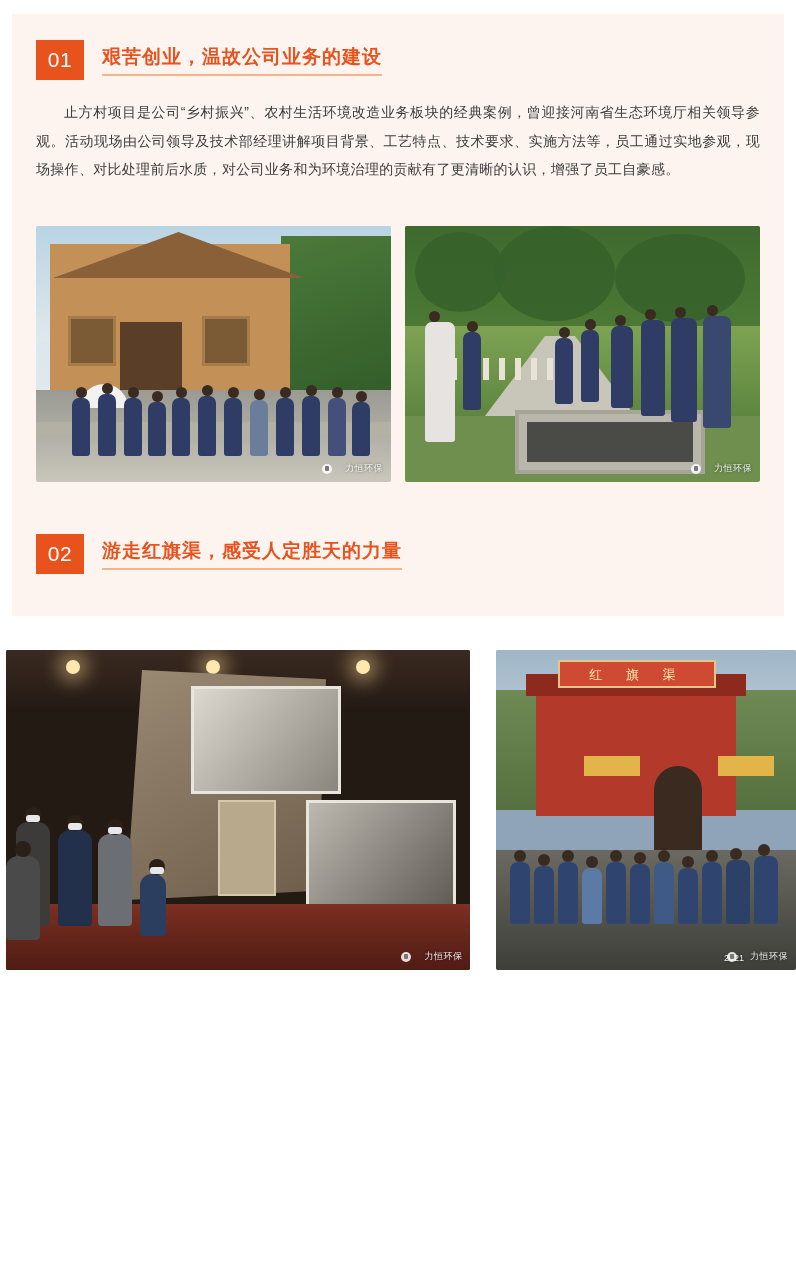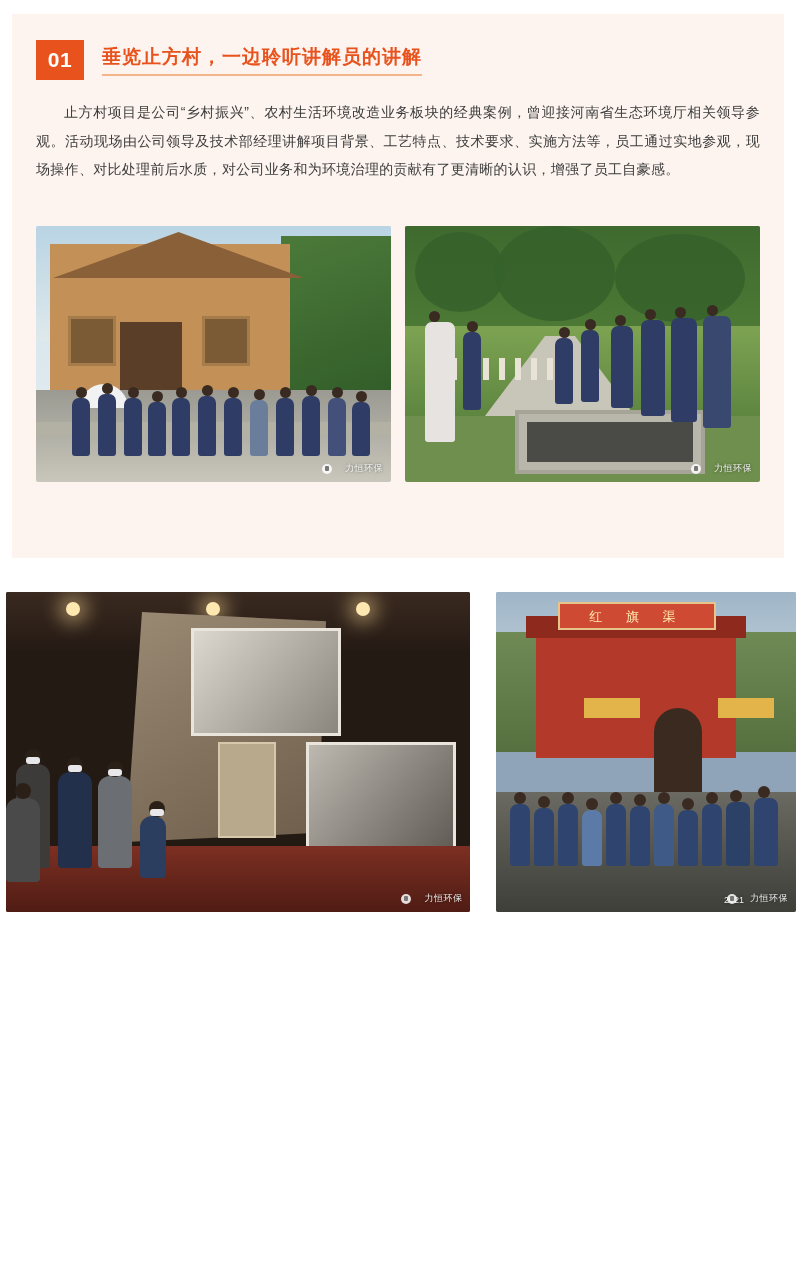"01" .sec-num { font-weight: bold -> normal }
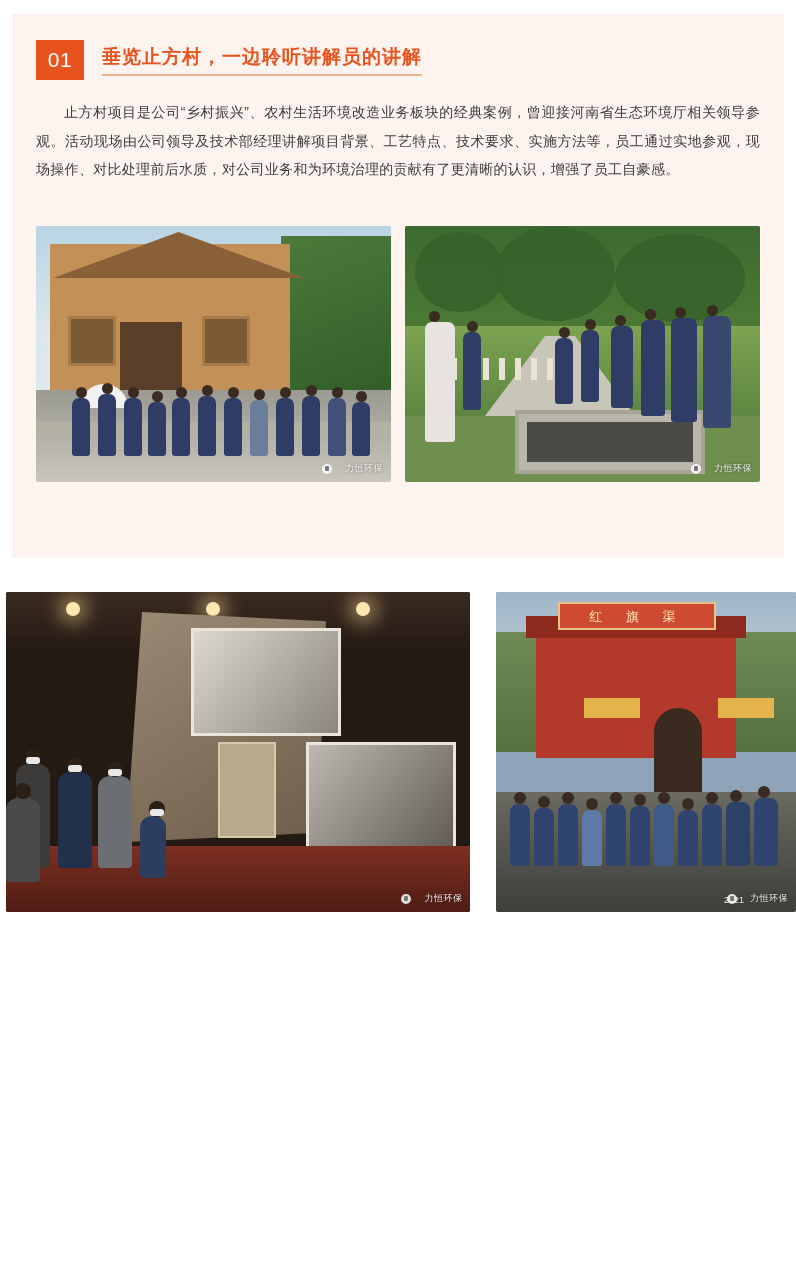"垂览止方村，一边聆听讲解员的讲解" div.sec-title { text: 垂览止方村，一边聆听讲解员的讲解 -> 艰苦创业，温故公司业务的建设 }
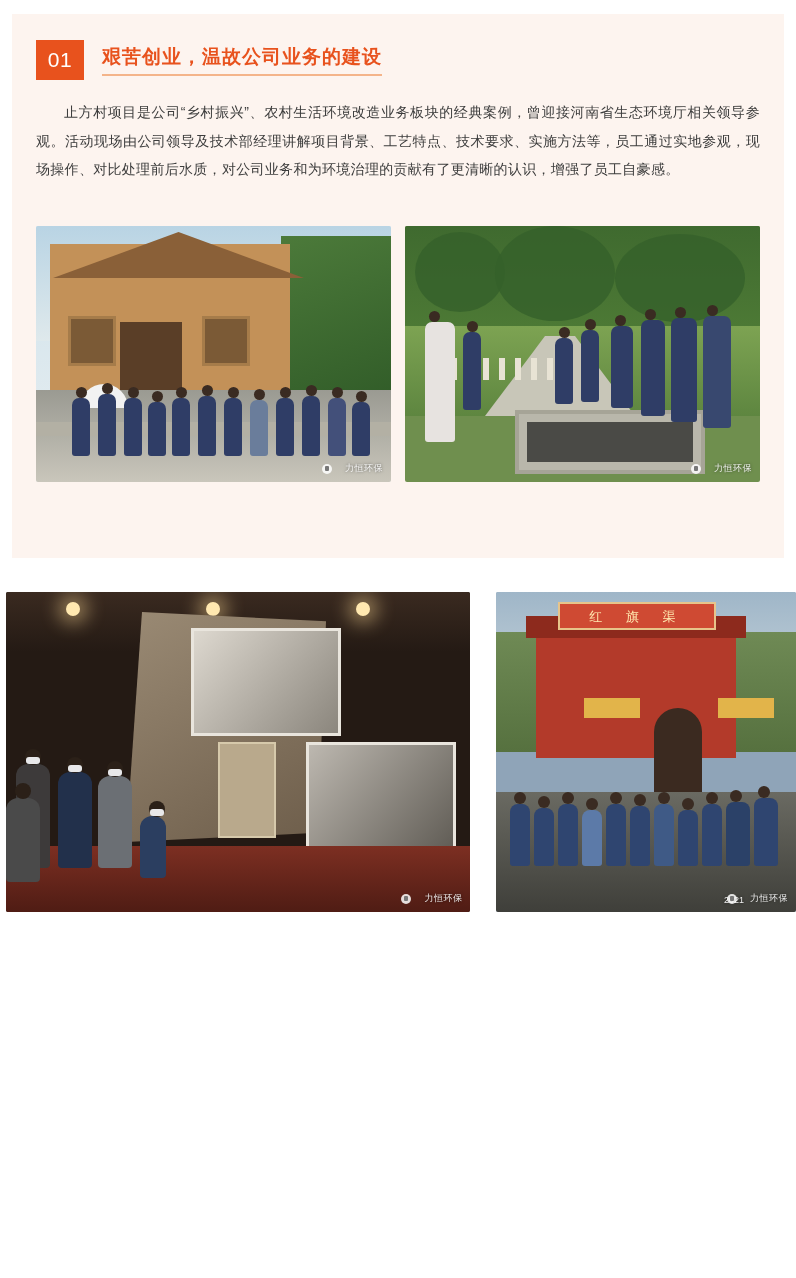"02" div.sec-head { html: none -> <div> <div>02</div> <div>游走红旗渠，感受人定胜天的力量</div> </div> }
